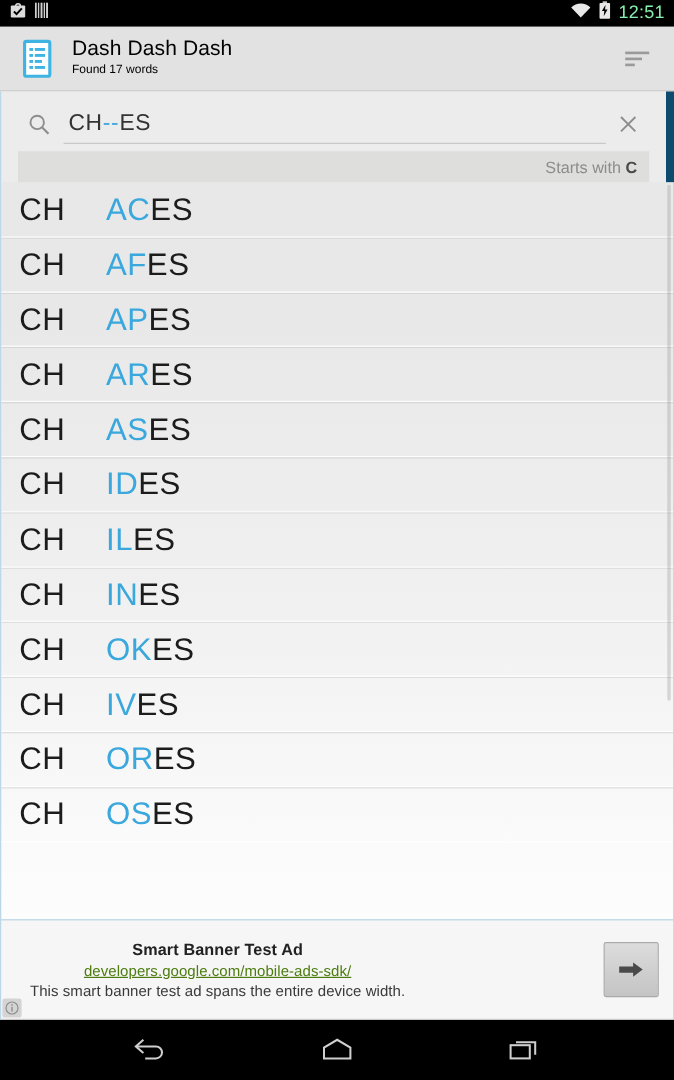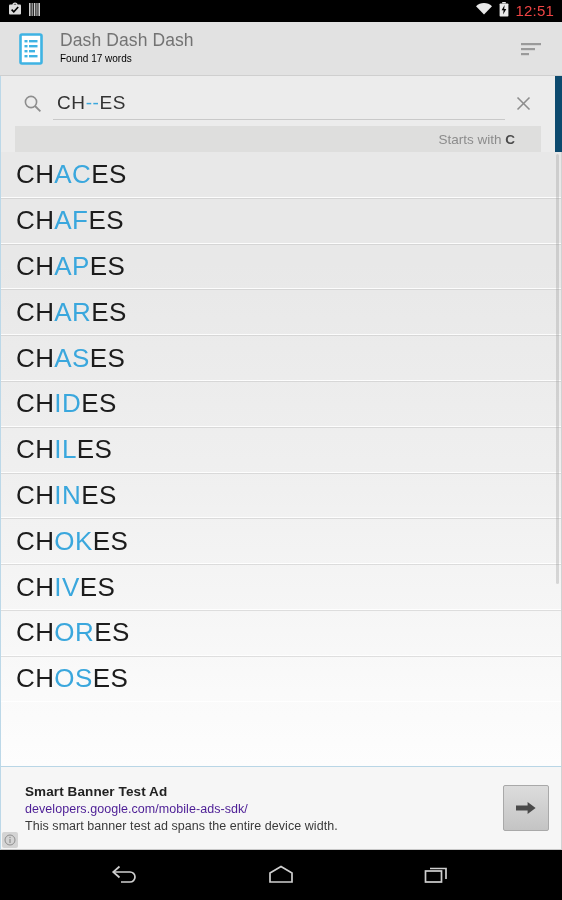"12:51" #status-clock { color: #ef4444 -> #86efac }
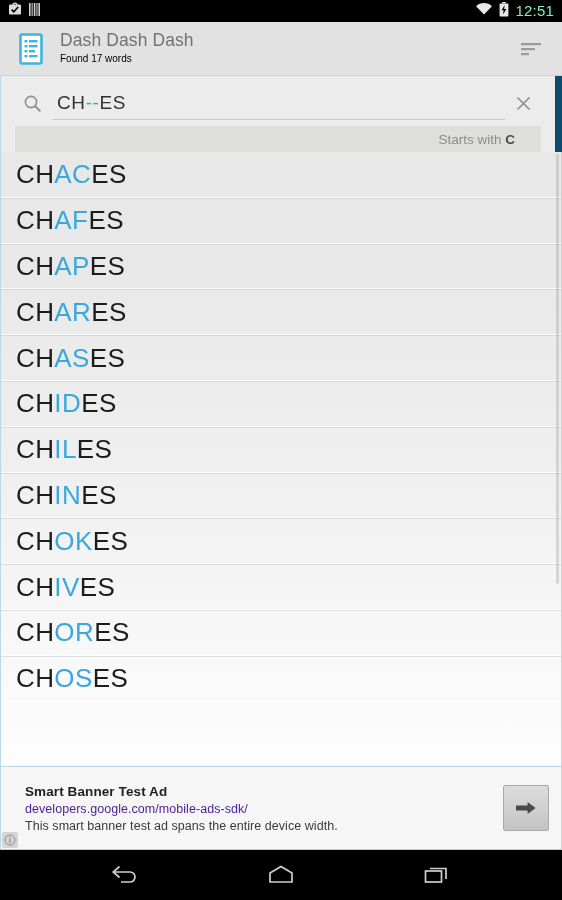"Dash Dash Dash" #app-title { color: #737373 -> #000000 }
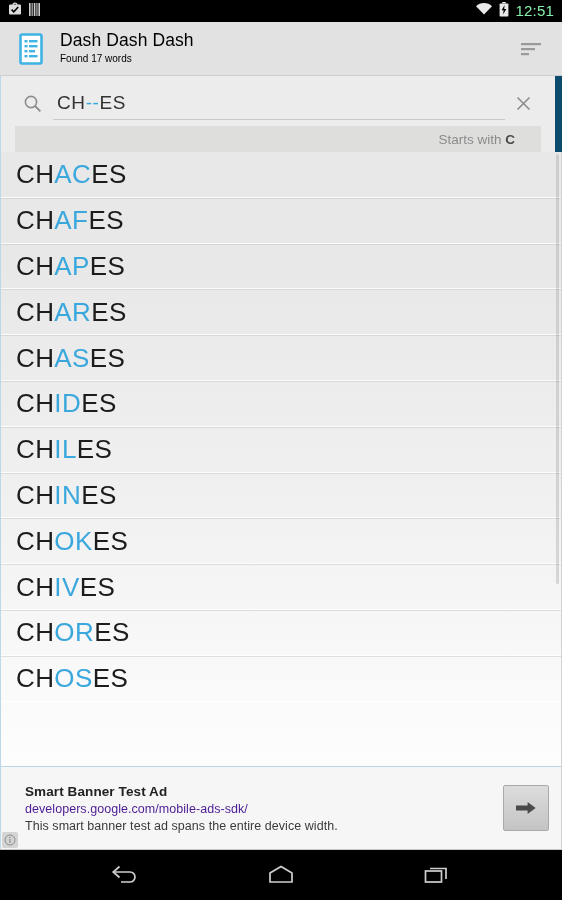"Starts with C" #hint-bar { padding-right: 26px -> 10px }
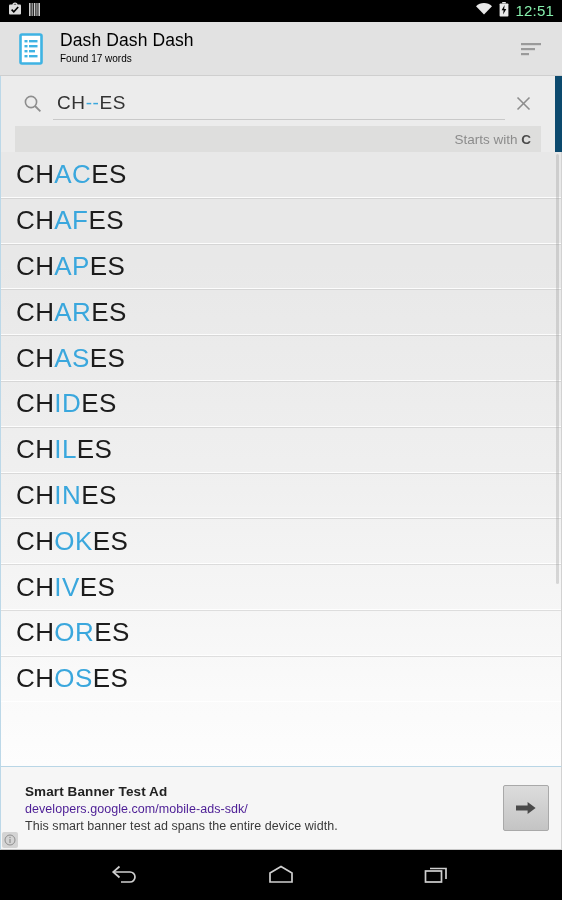"AC" .word-text .hl { margin-left: none -> 34px }
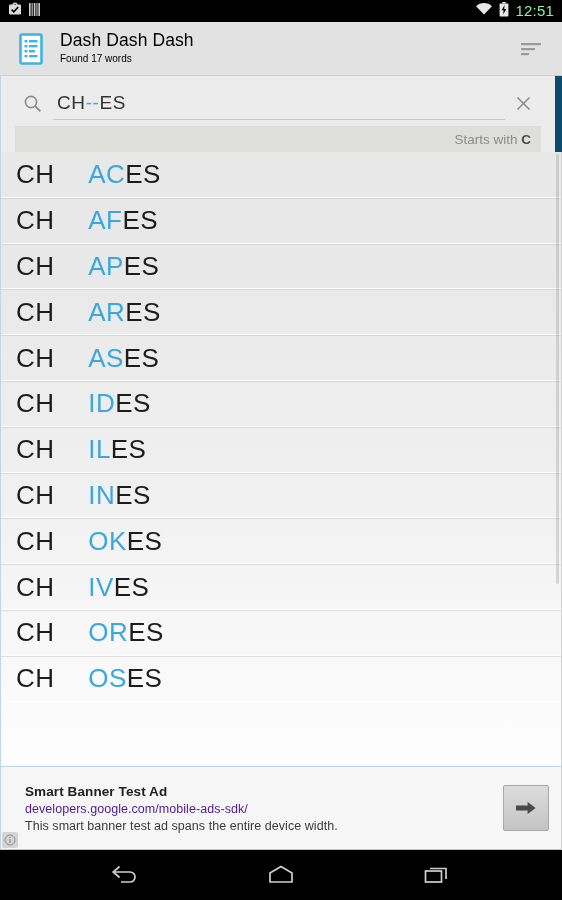"Smart Banner Test Ad" #ad-body { text-align: none -> center }
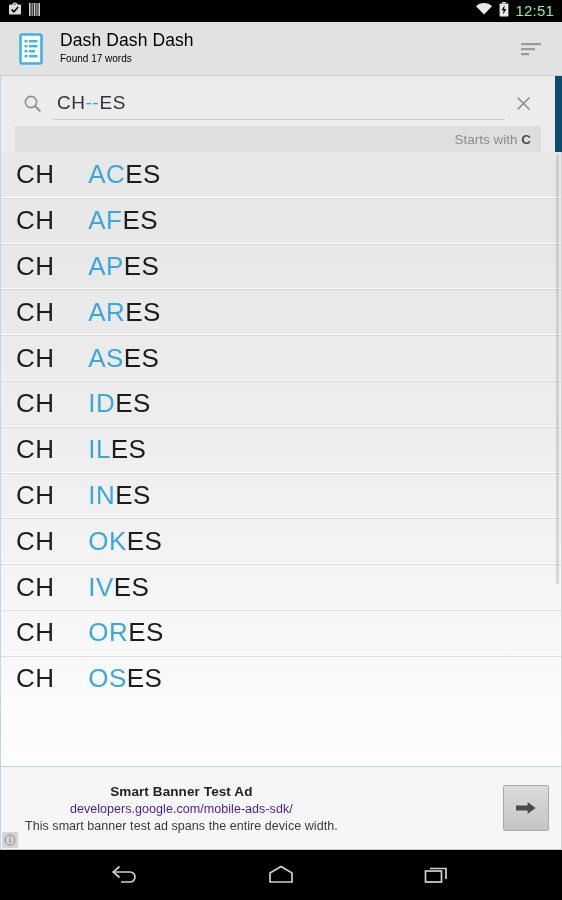"developers.google.com/mobile-ads-sdk/" #ad-url { color: #4c1d95 -> #4d7c0f; text-decoration: none -> underline }
